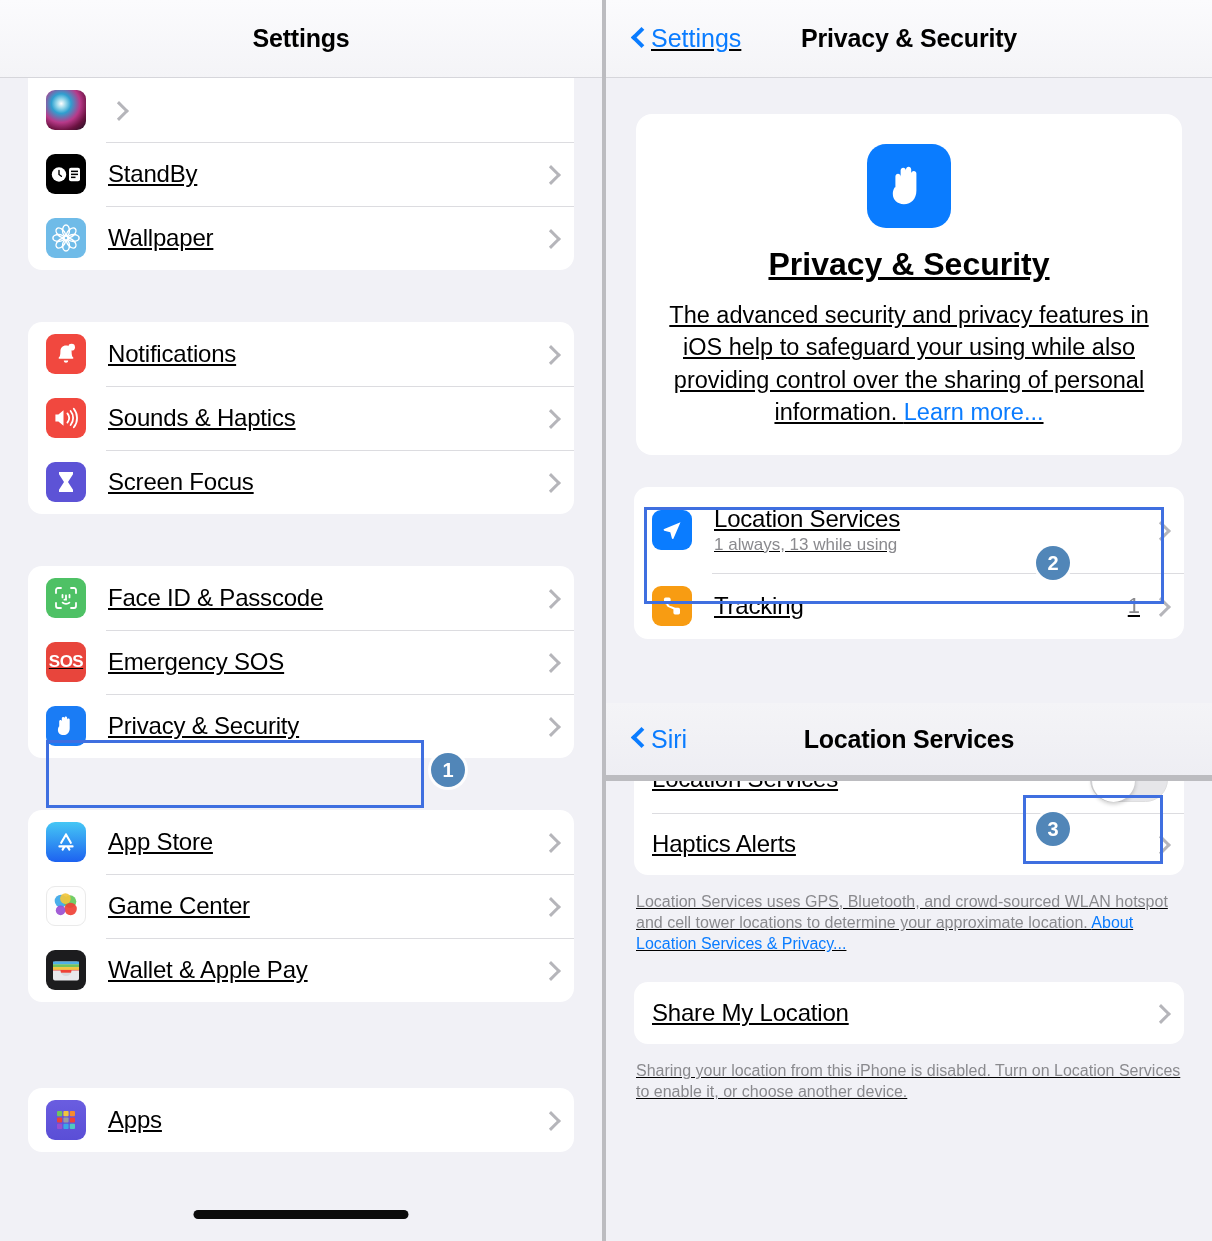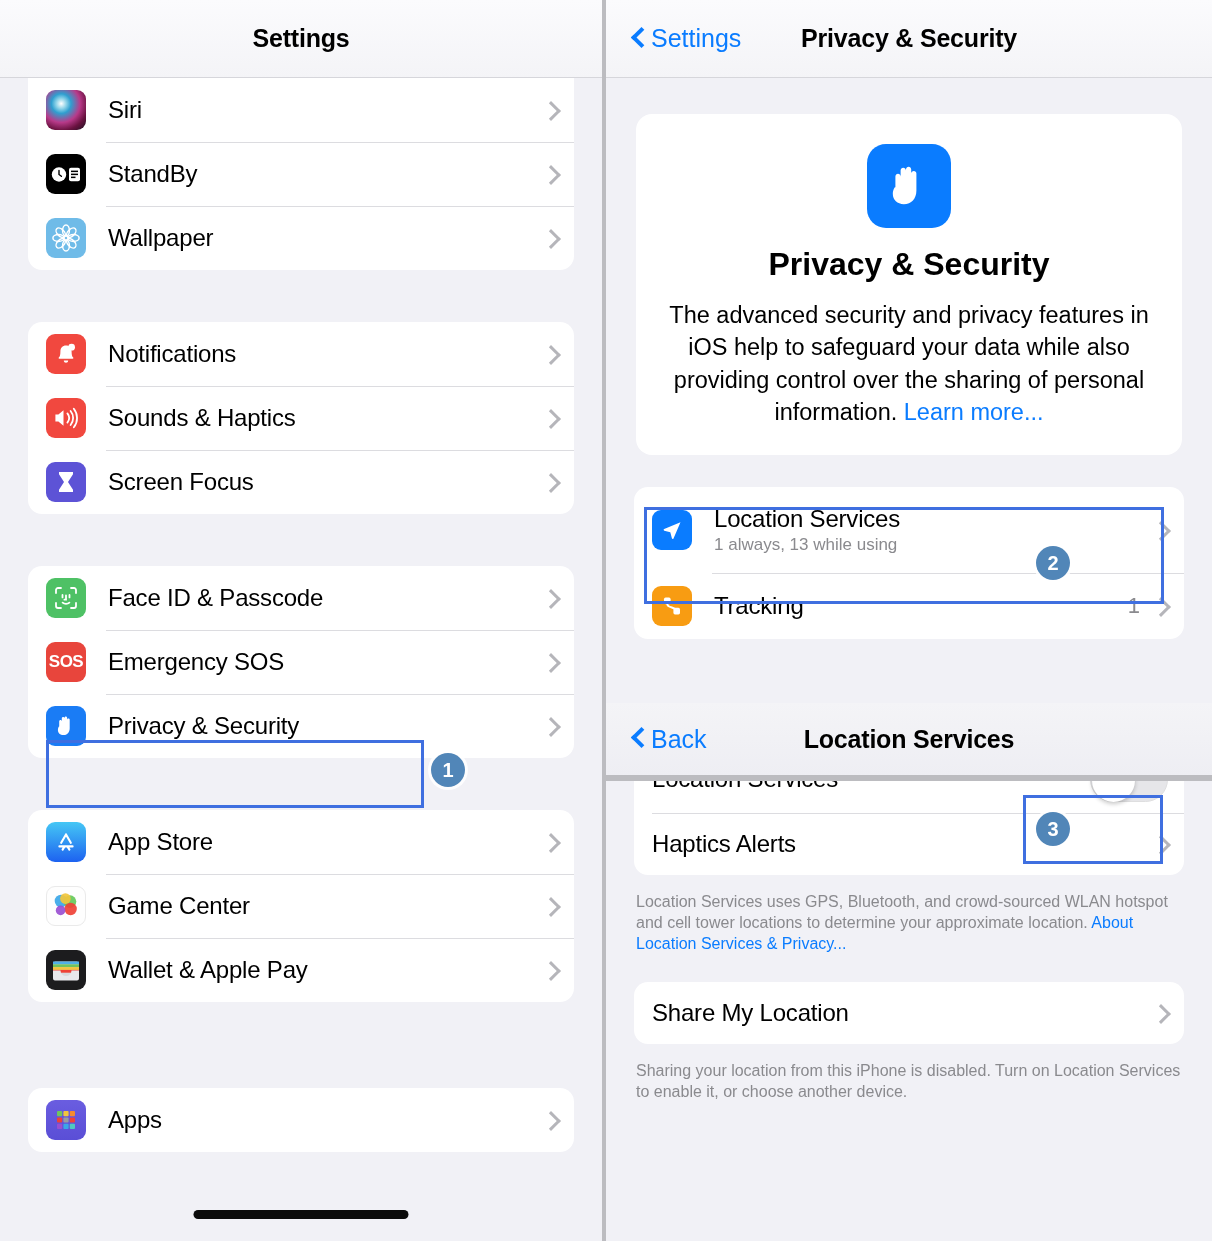"Settings" .screen { text-decoration: none -> underline }
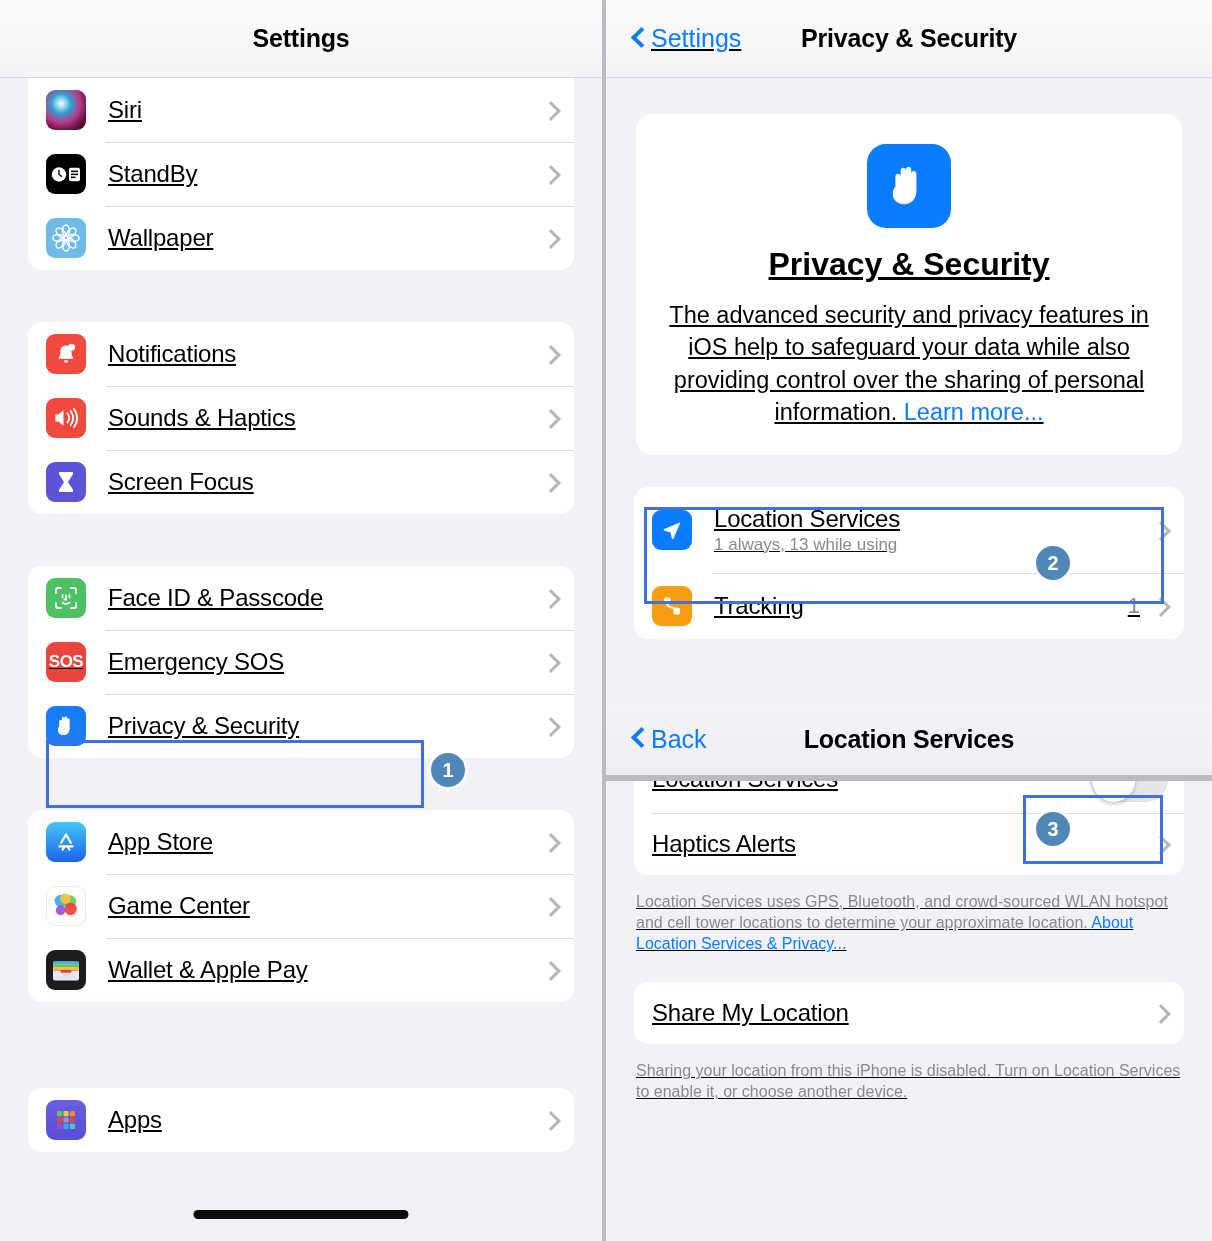"Siri" span.row-label { html: <span>Siri</span> -> none }
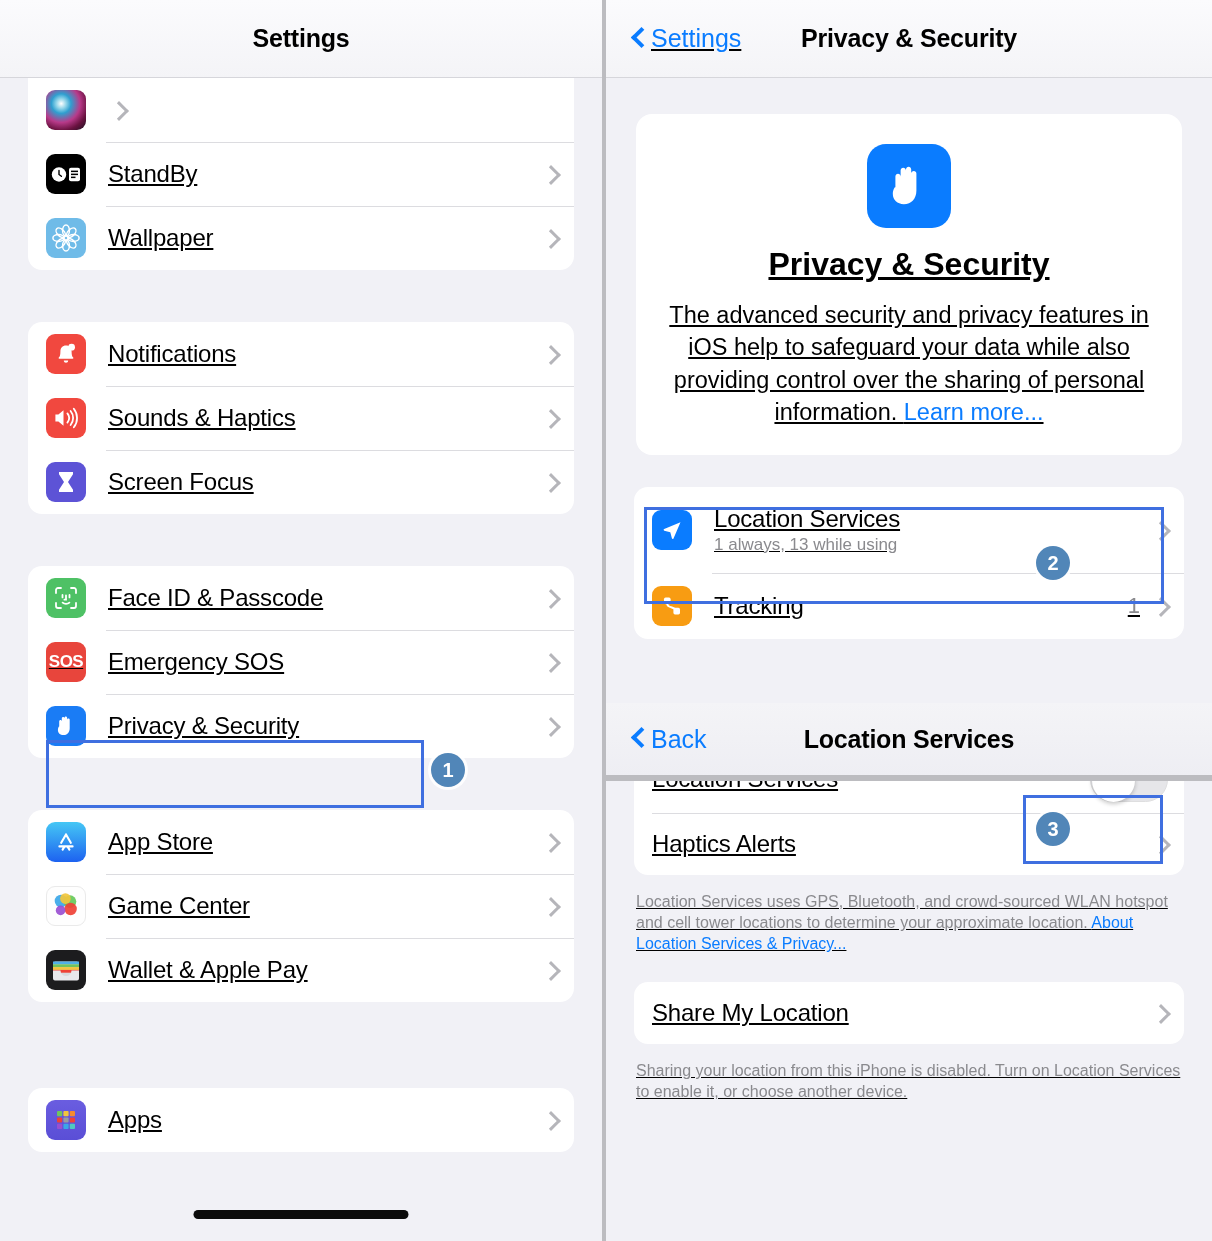"The advanced security and privacy" span { text: data -> using }
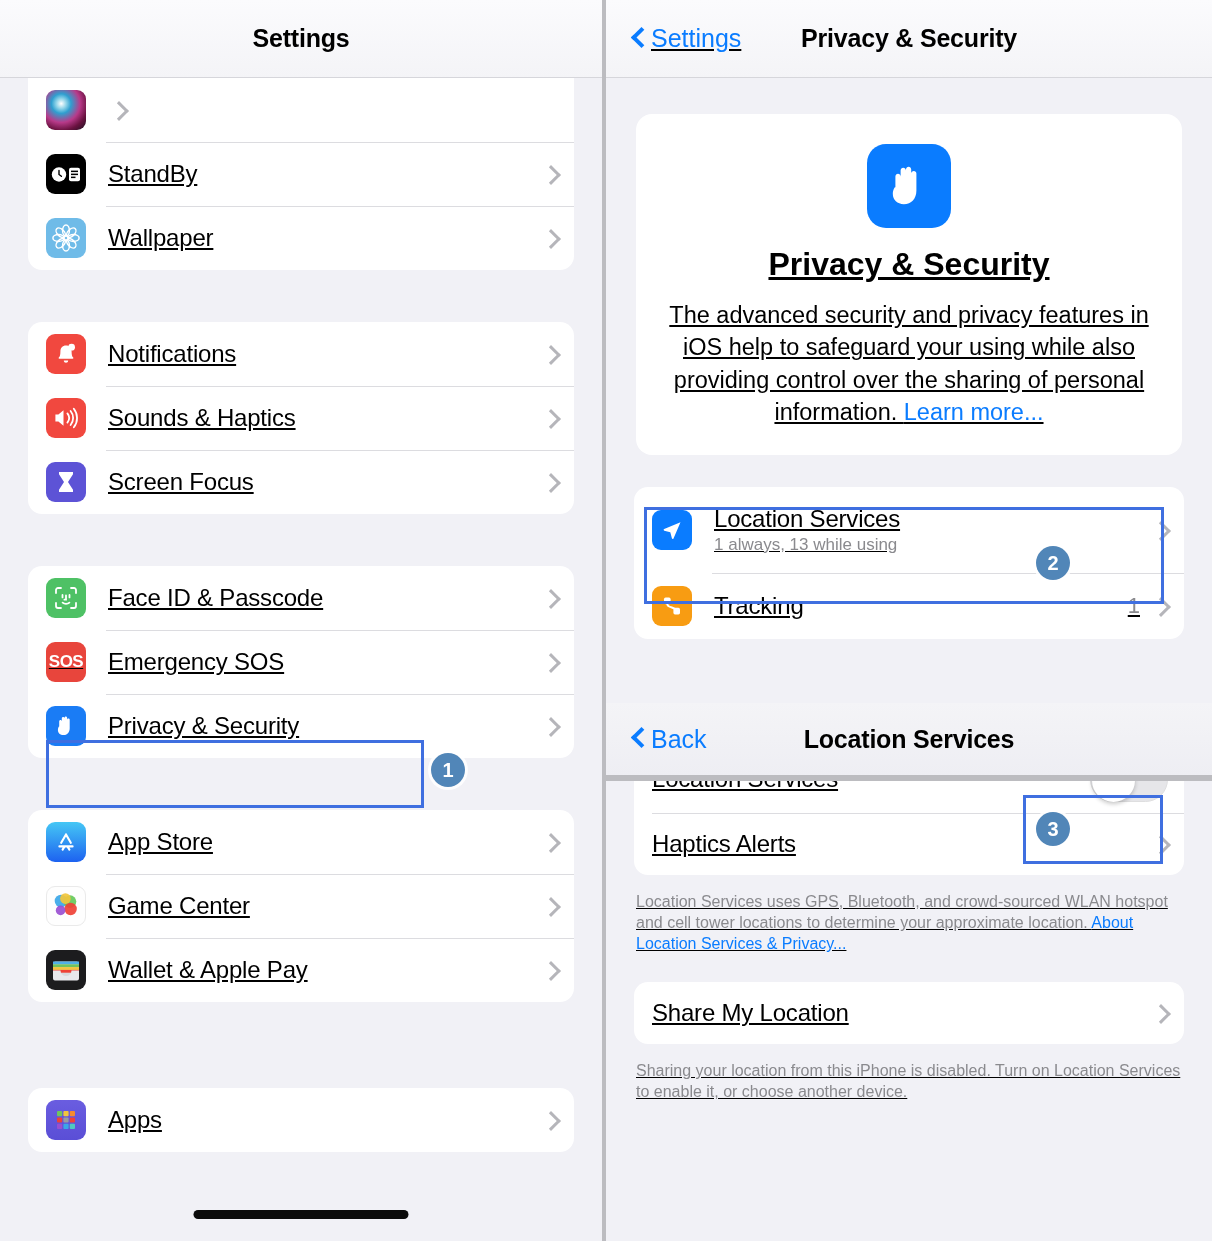"Back" span { text: Back -> Siri }
